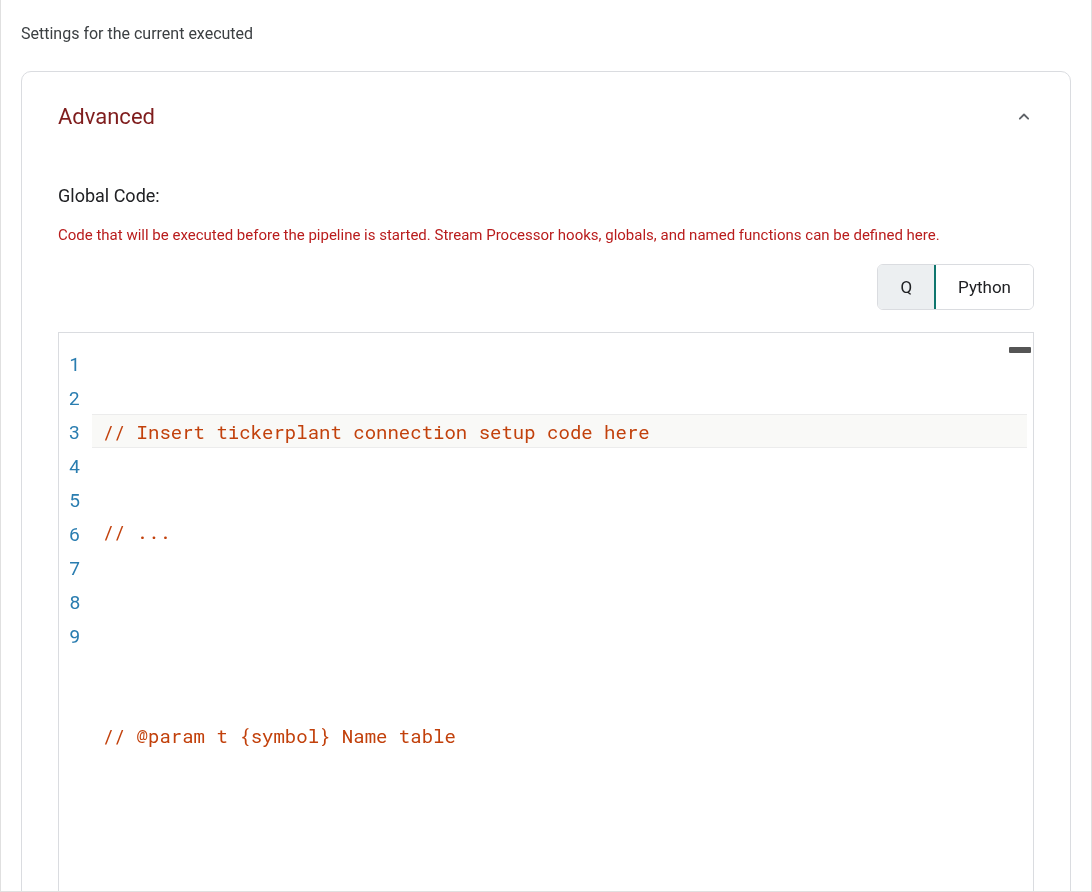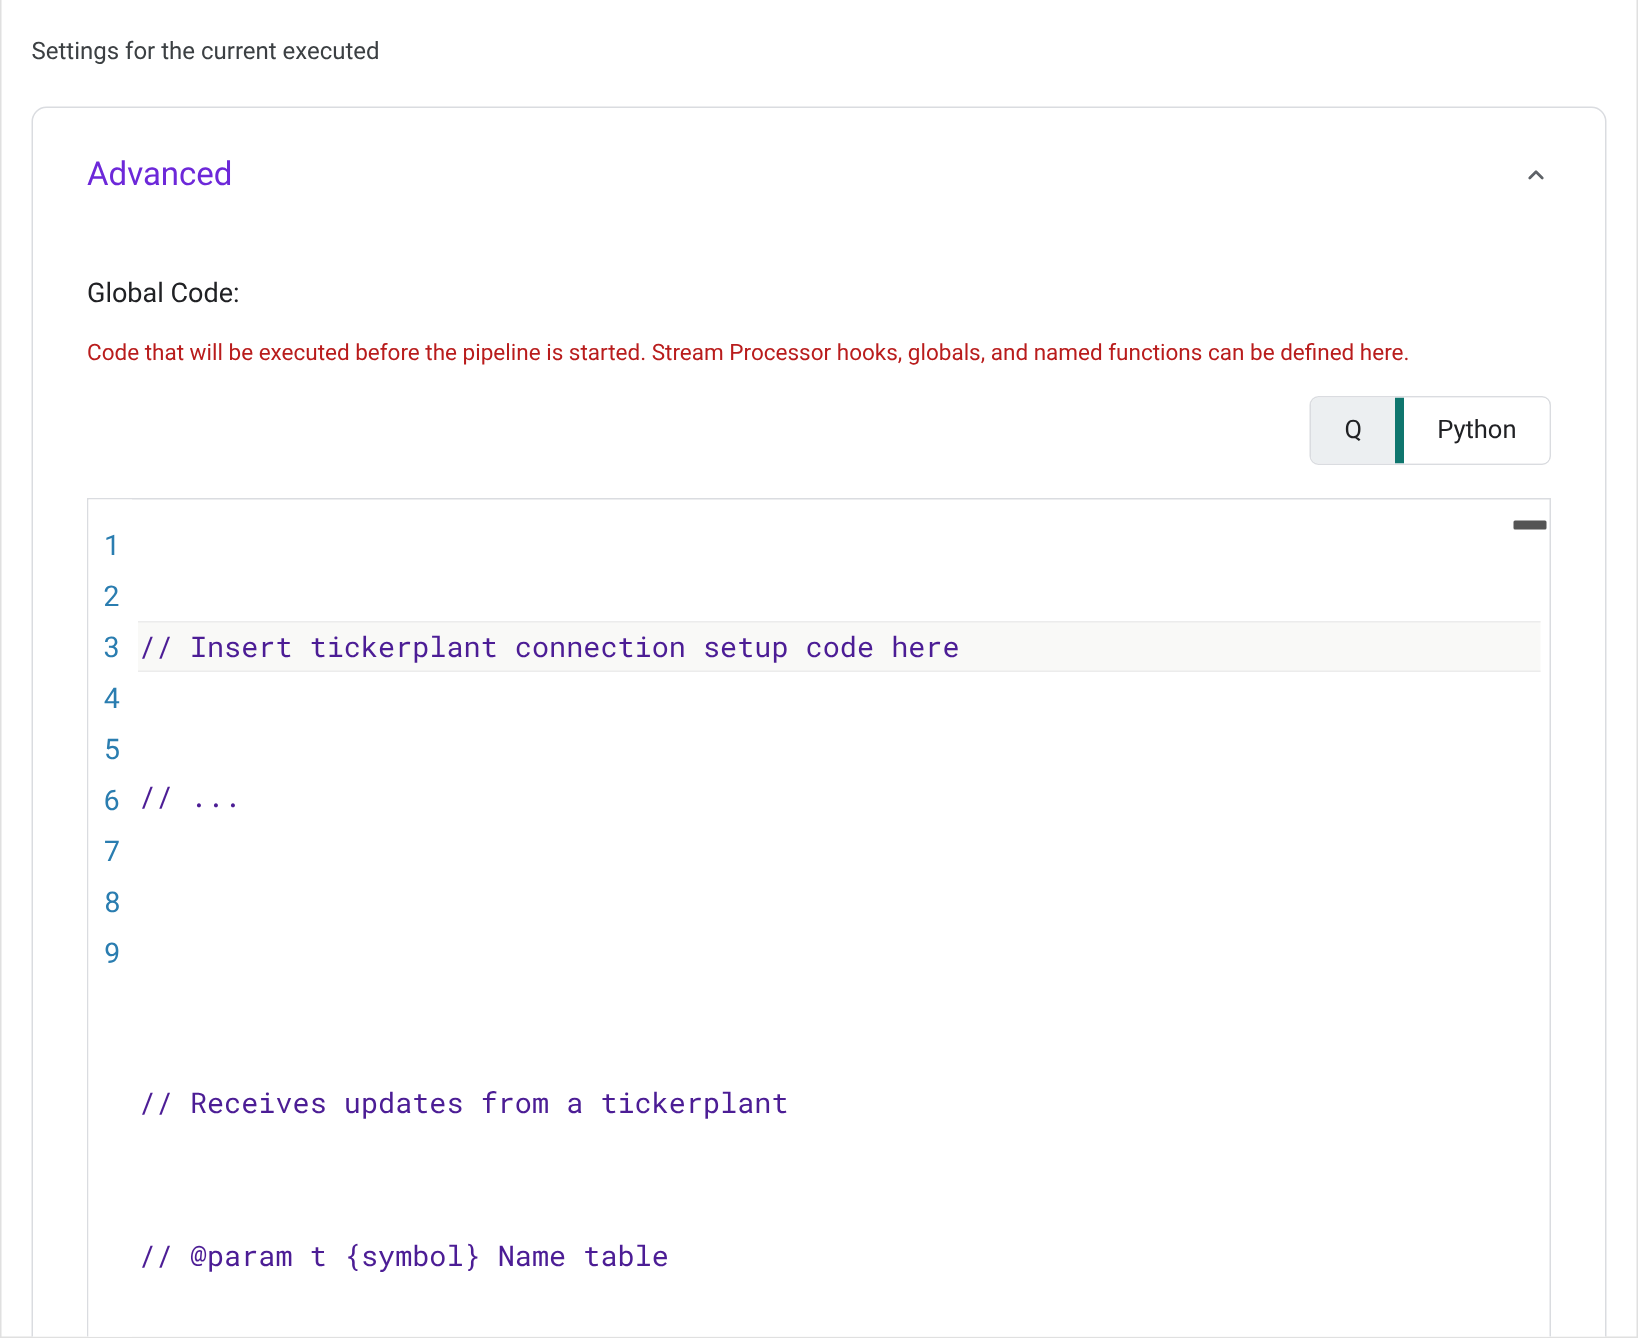"Advanced" .card-title { color: #6d28d9 -> #7f1d1d }
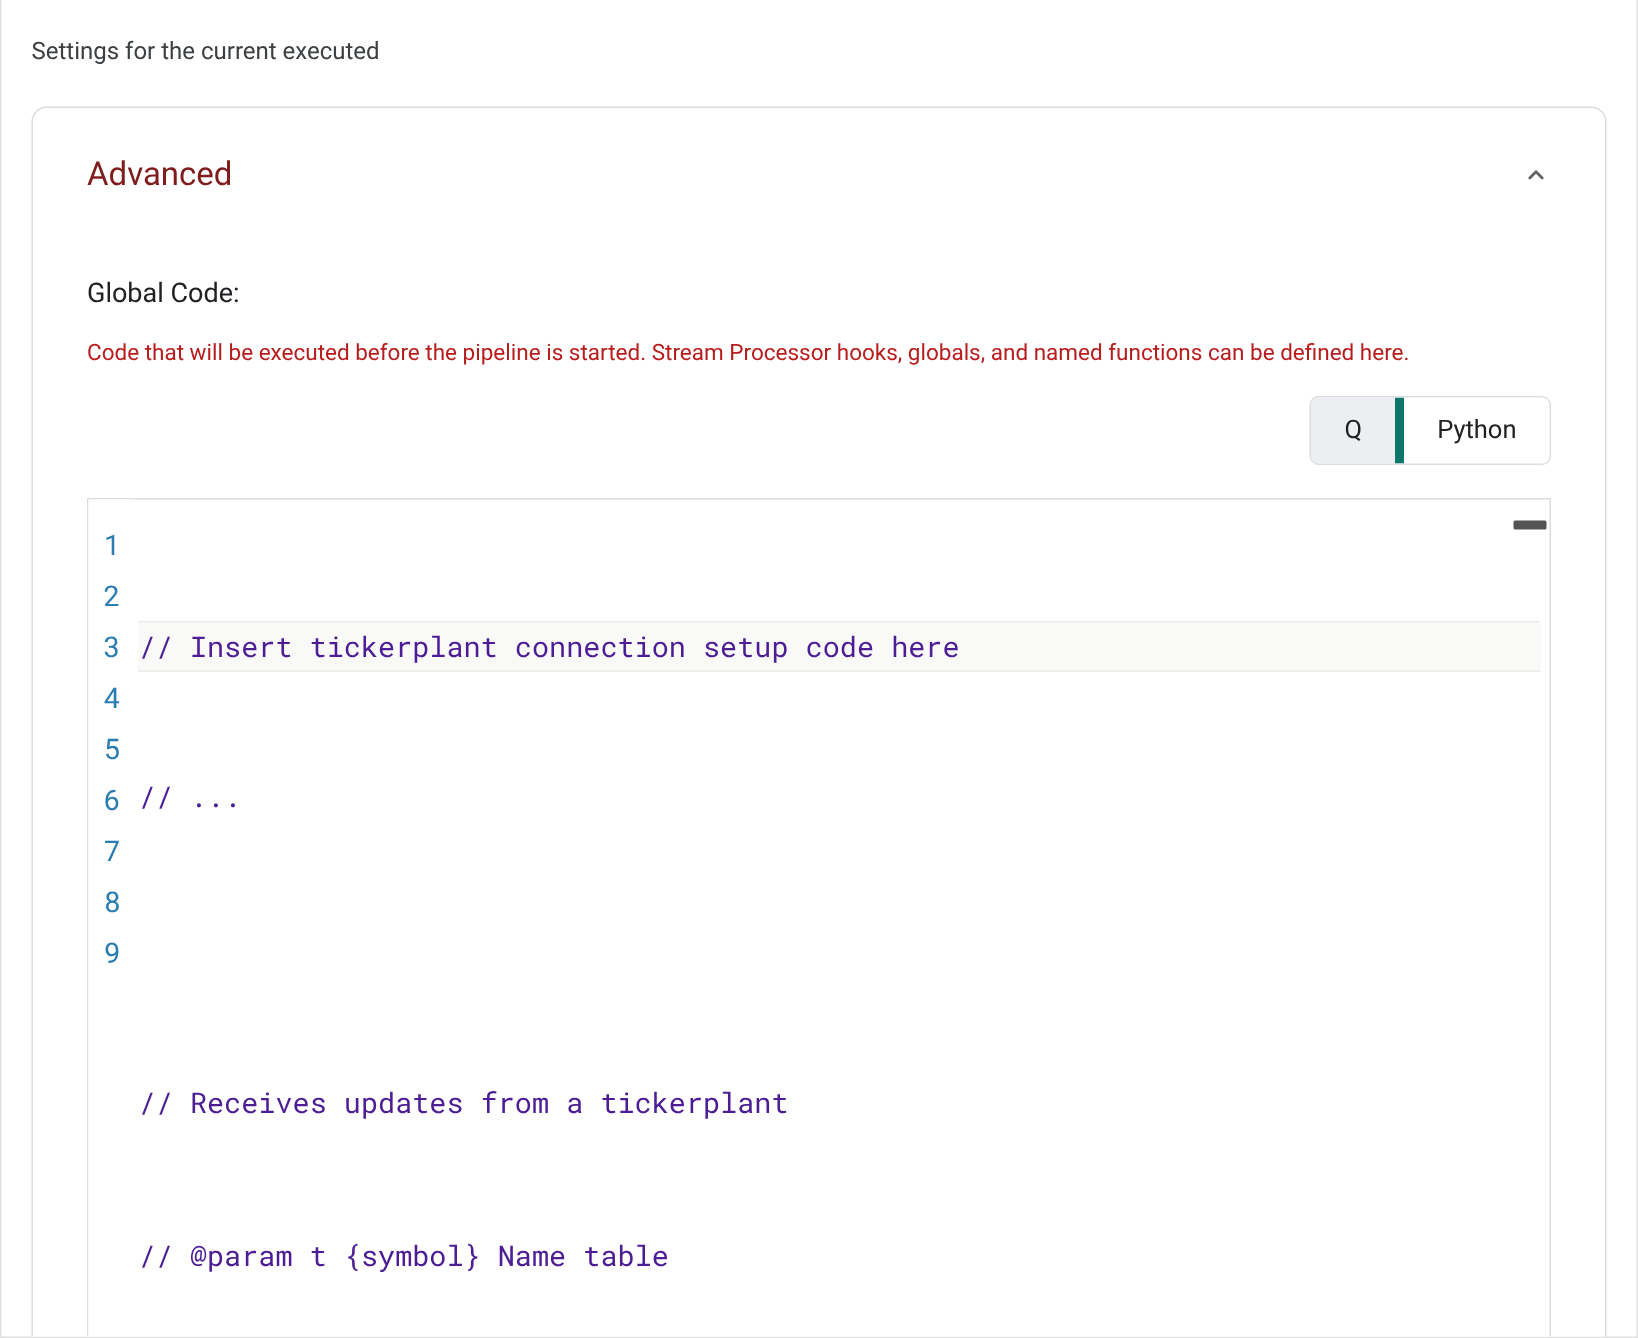"Python" .lang-btn + .lang-btn { border-left: 6px solid #0f766e -> 2px solid #0f766e }
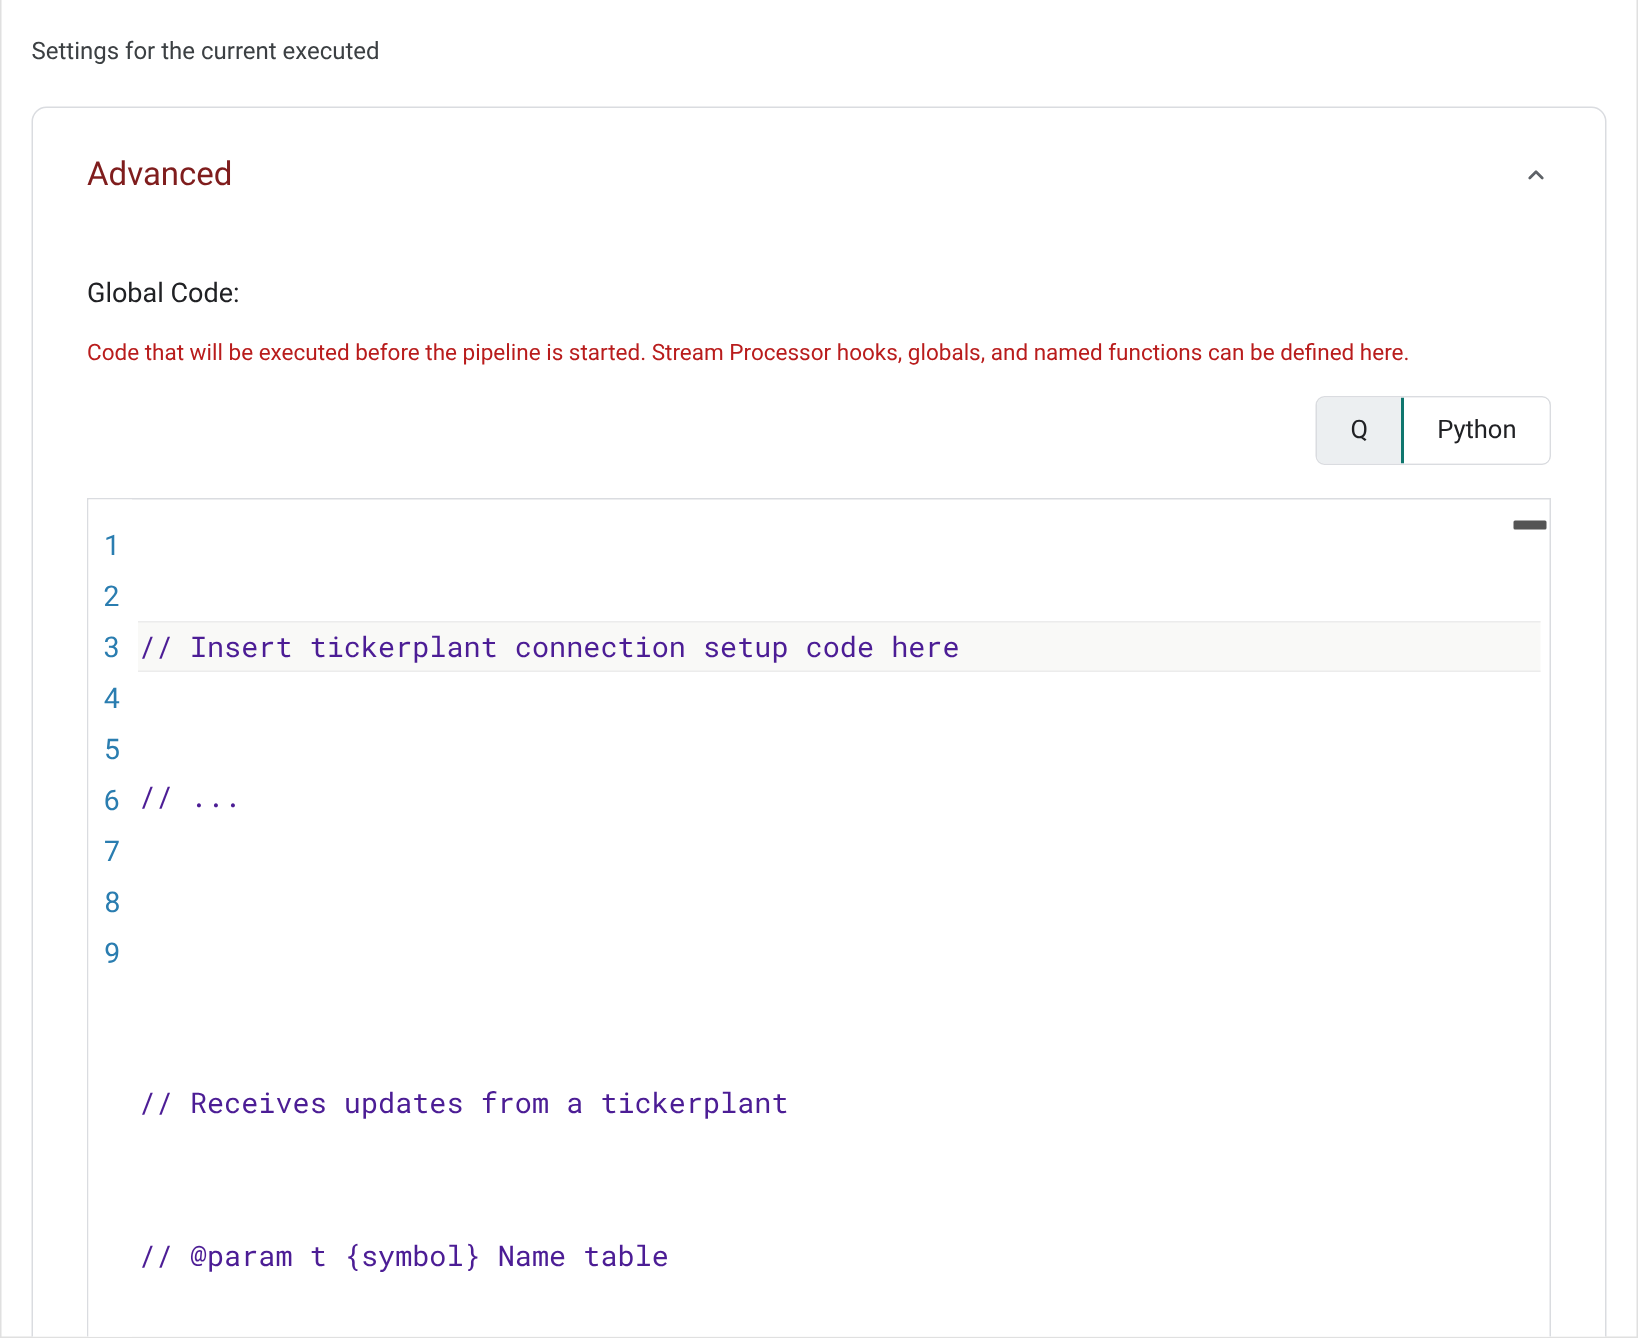"// Insert tickerplant connection setup" .cmt { color: #4c1d95 -> #c2410c; margin-left: none -> 10px }
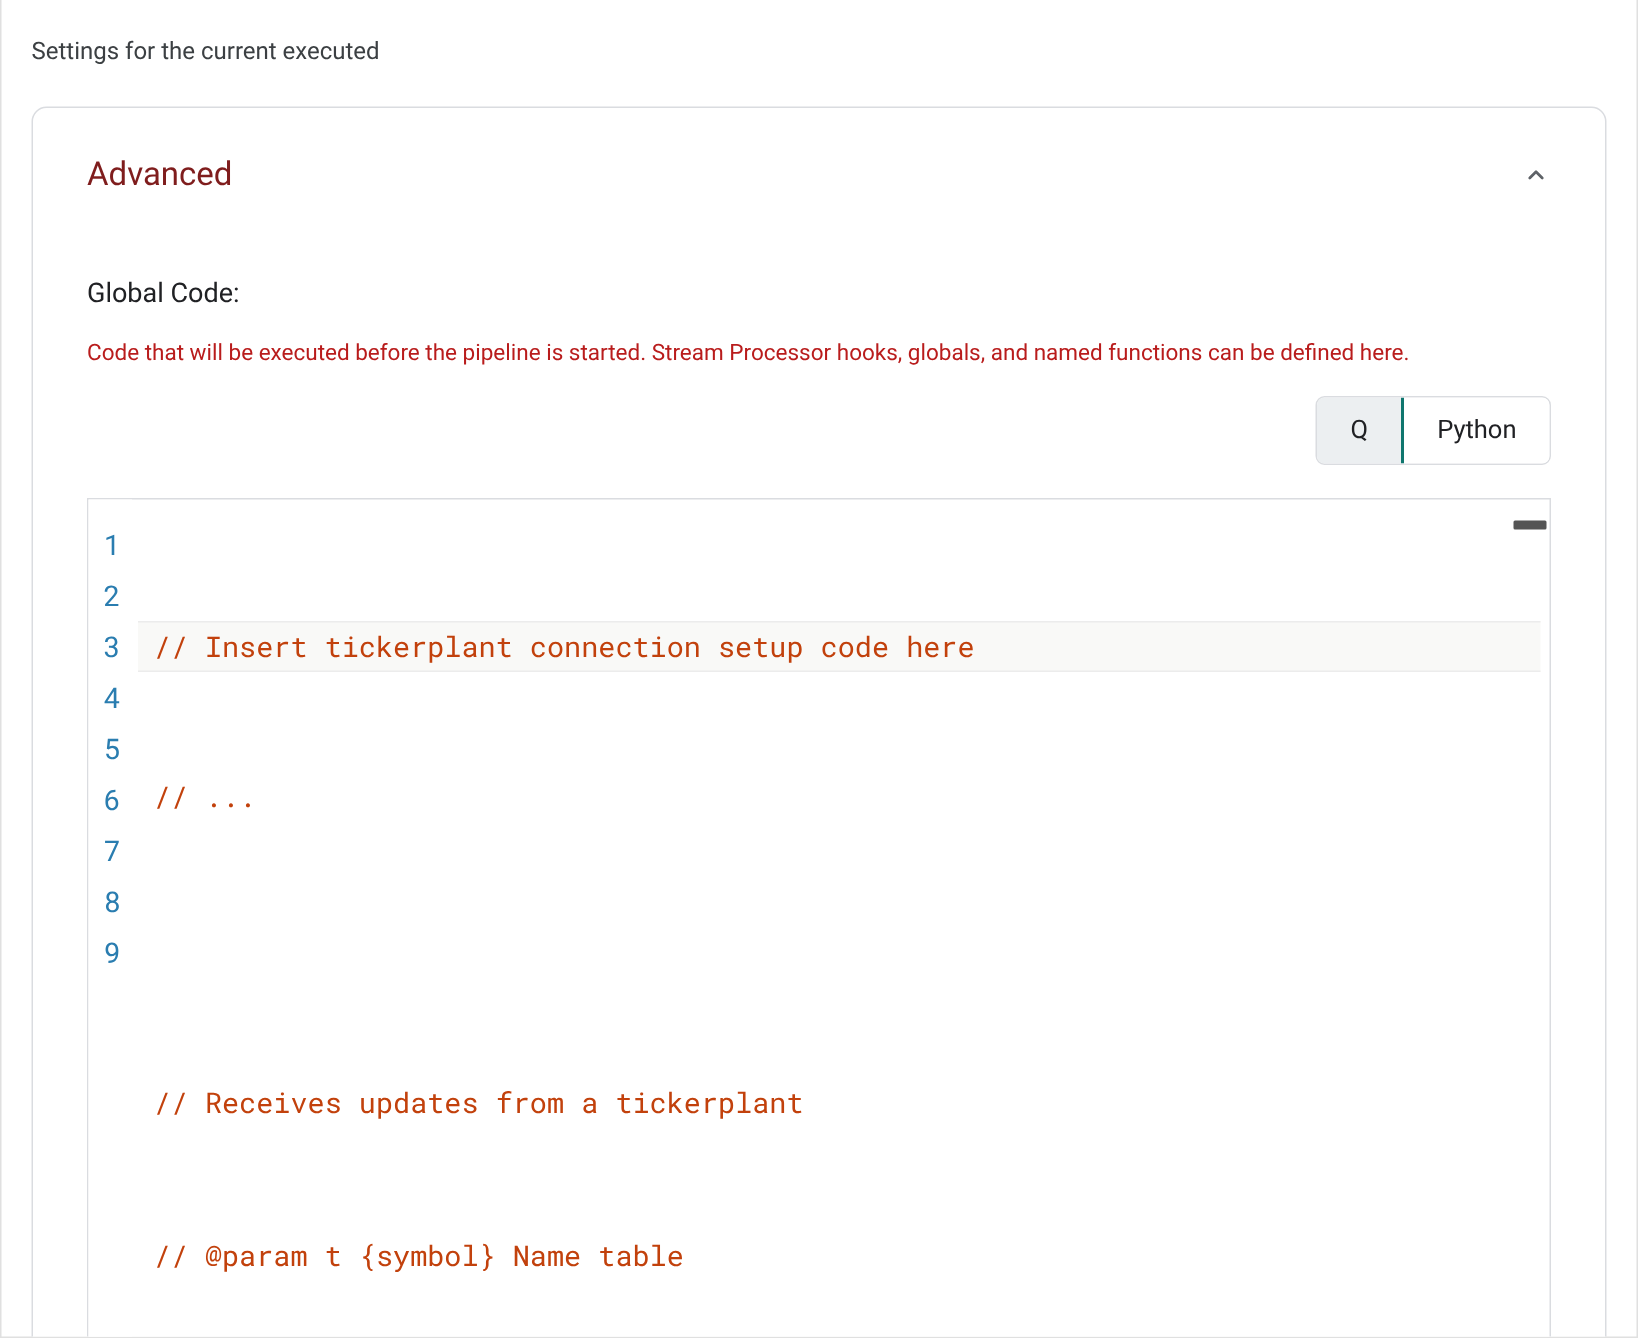"// Receives updates from a" div.line { html: <div><span>// Receives updates from a tickerplant</span></div> -> none }
